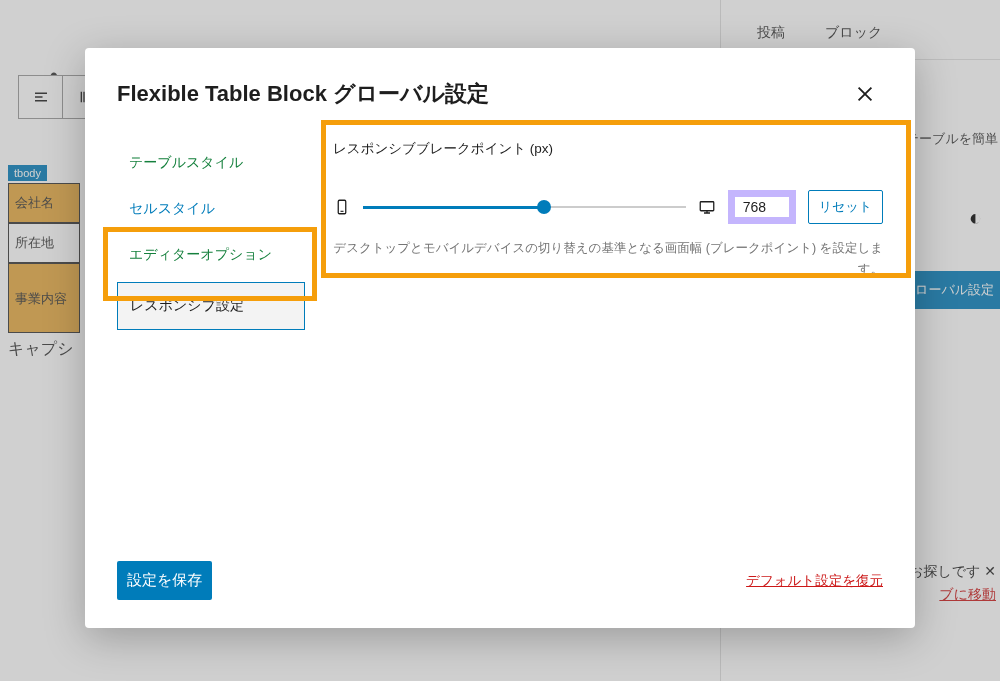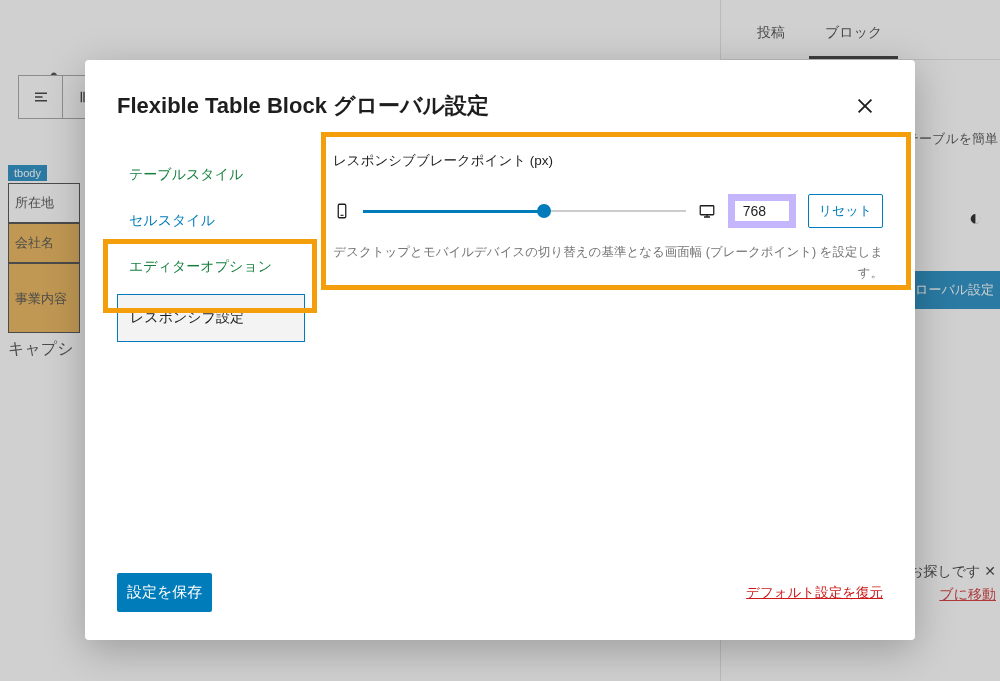"Flexible Table Block グローバル設定" .modal { top: 60px -> 48px }
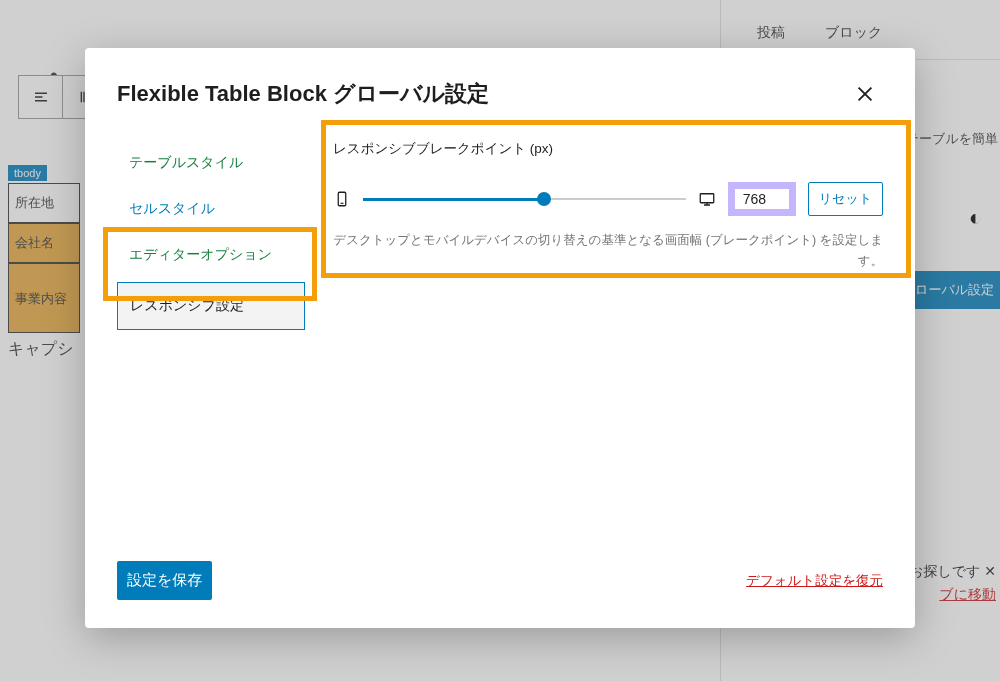"レスポンシブブレークポイント (px)" .field-label { margin-bottom: 24px -> 32px }
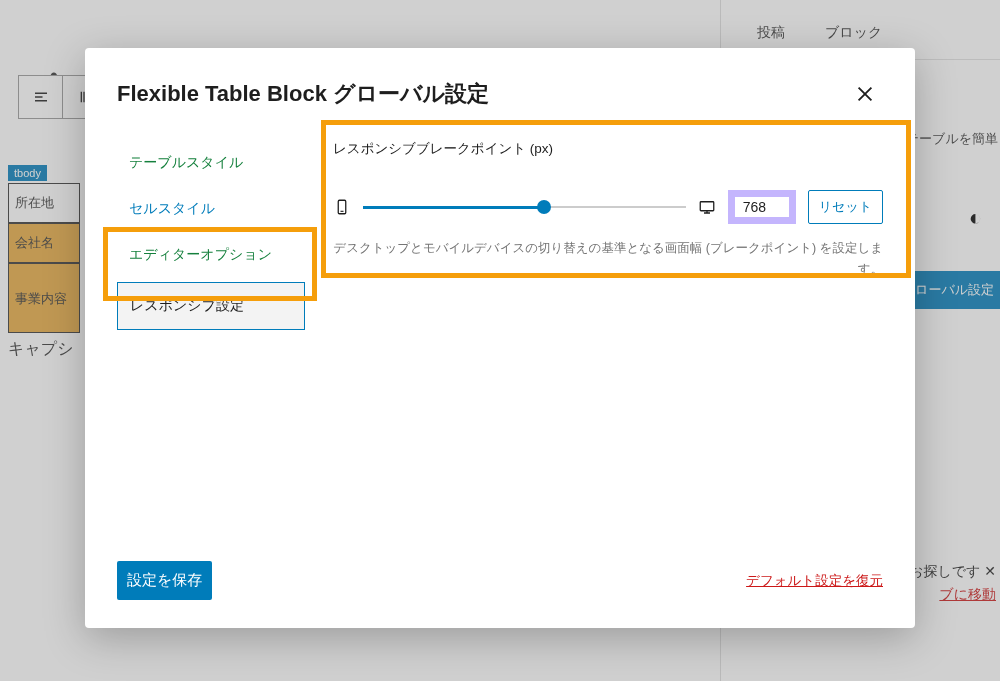"所在地" div.bg-cell { order: before "会社名" -> after "会社名" }
